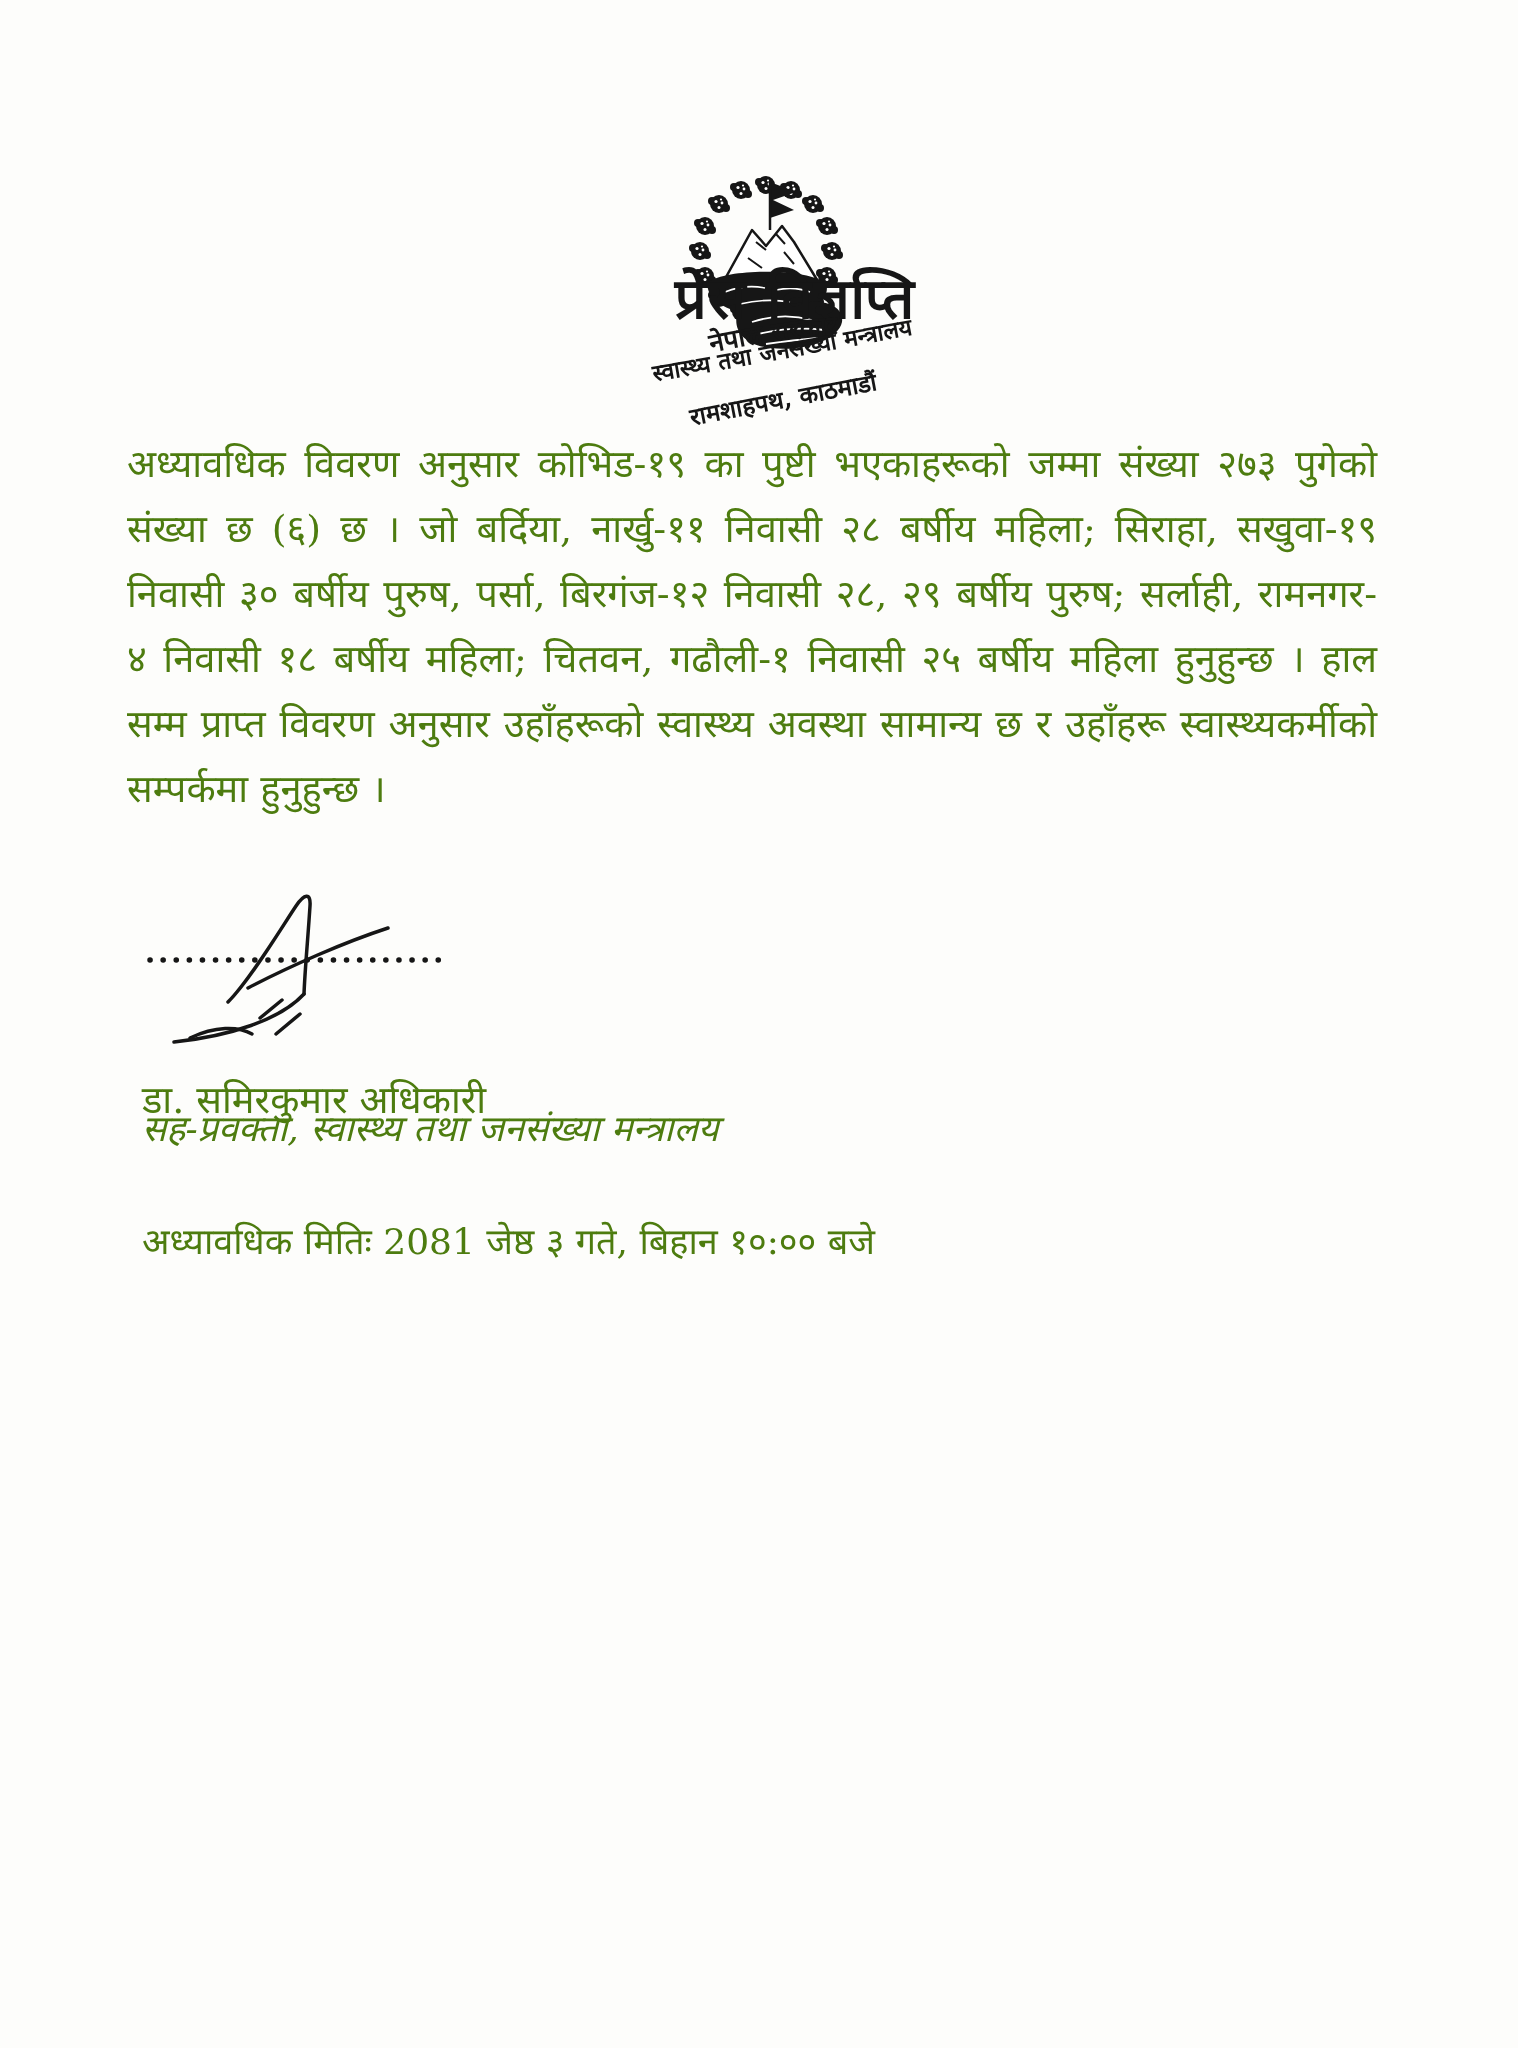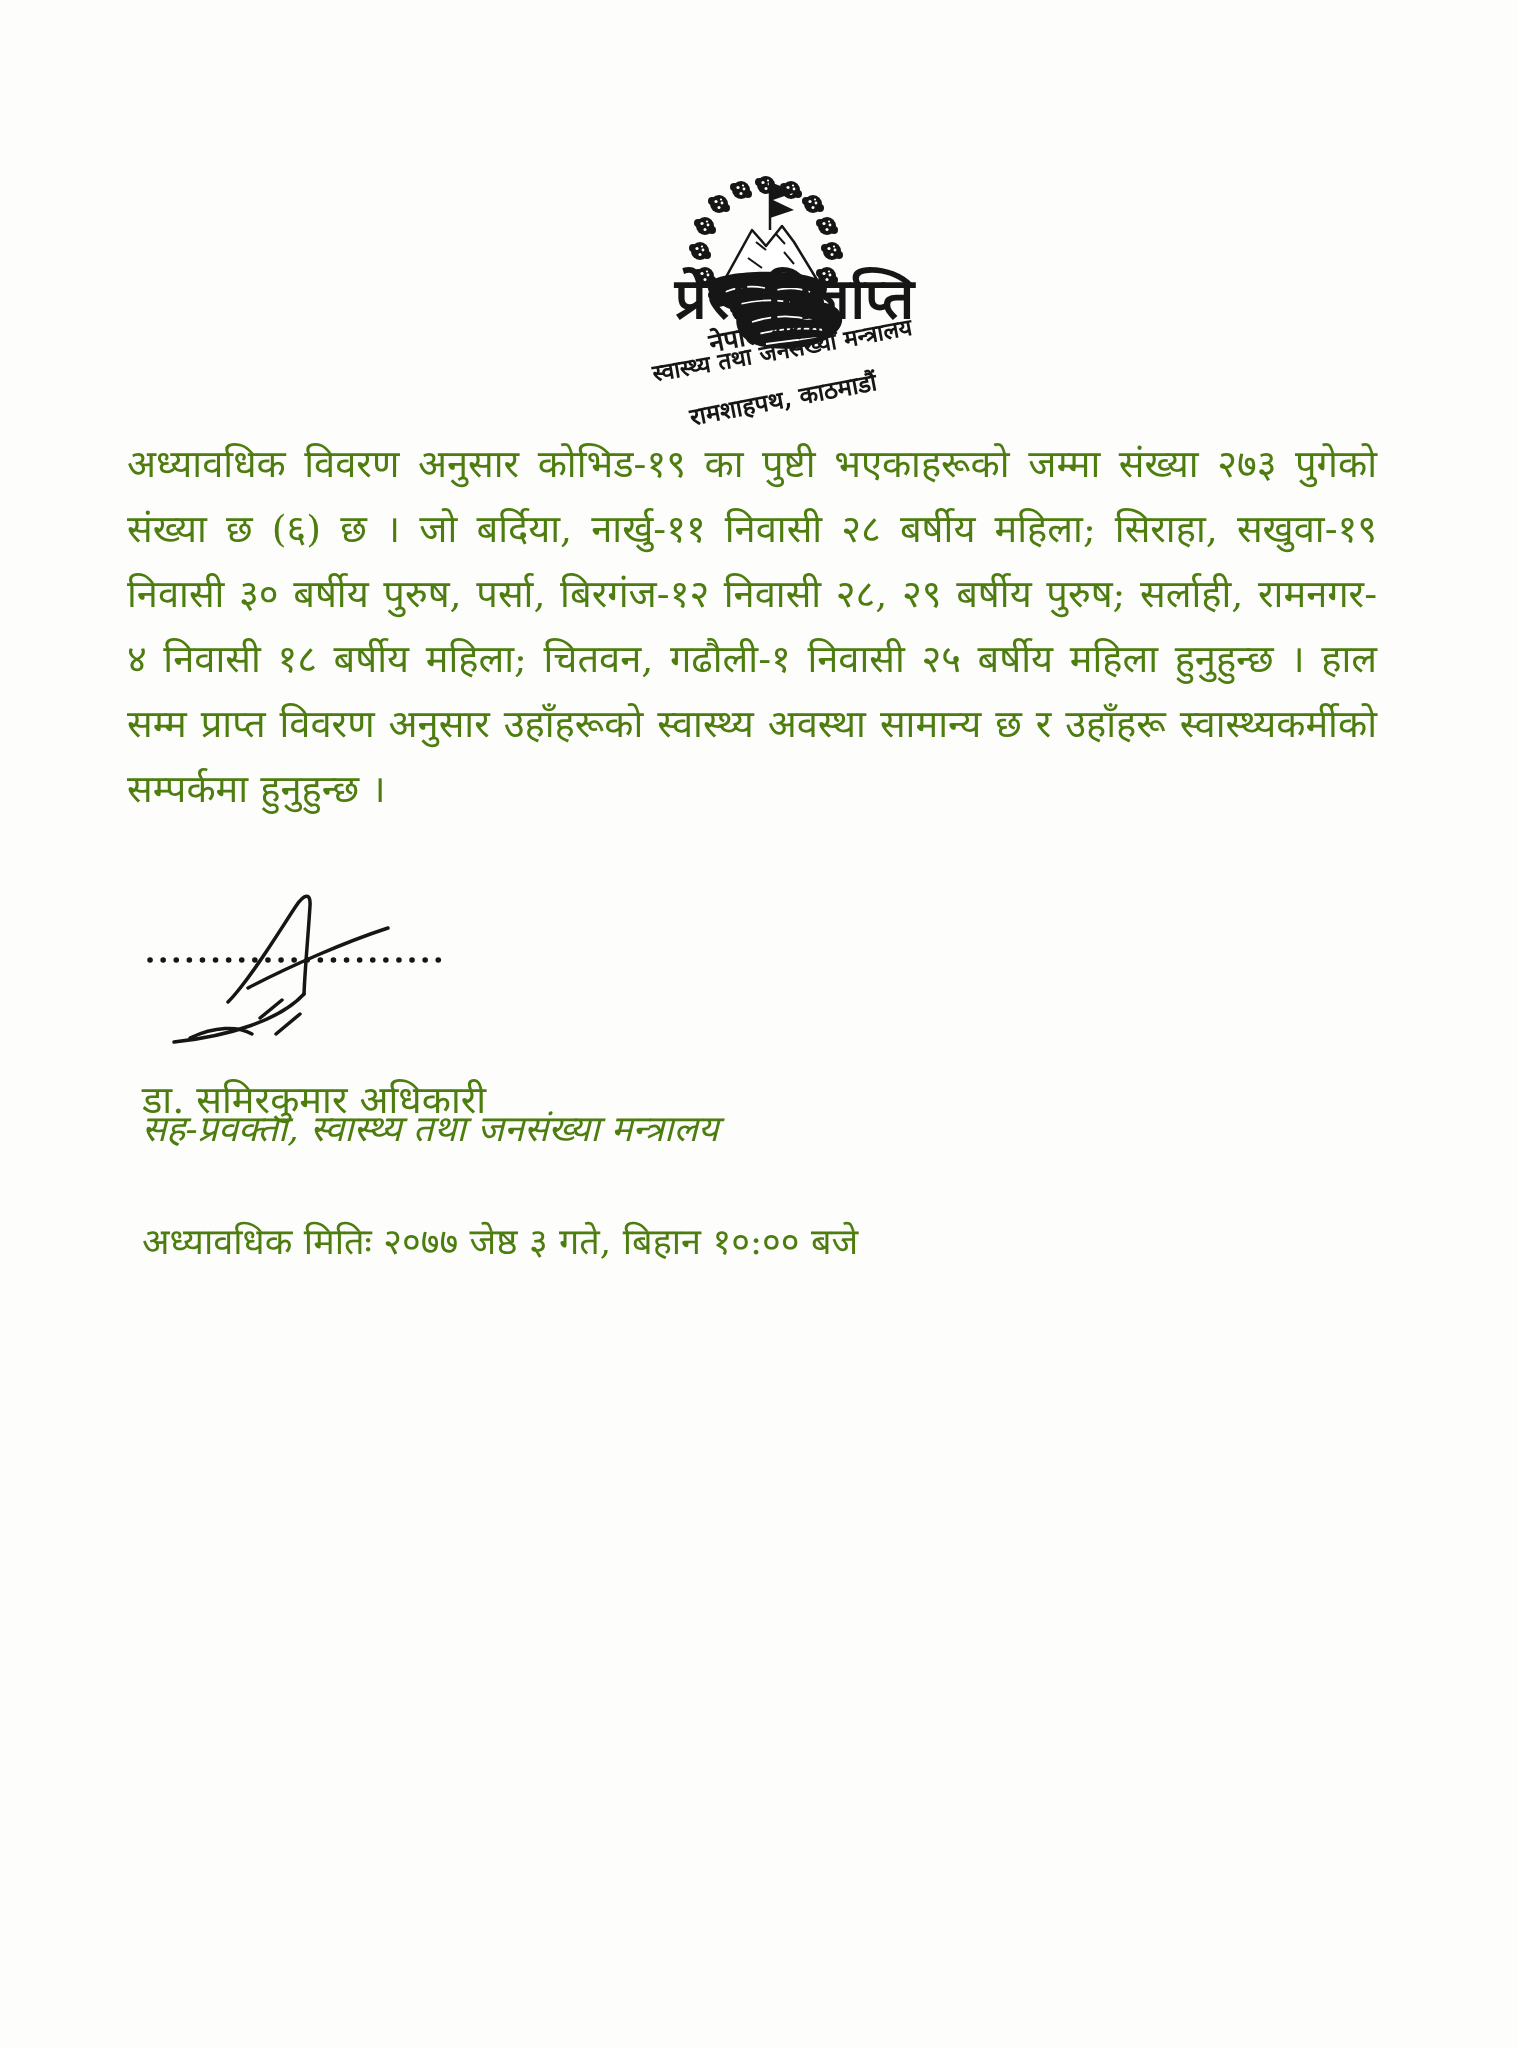"अध्यावधिक मितिः २०७७ जेष्ठ ३" div.date-line { text: २०७७ -> 2081 }
